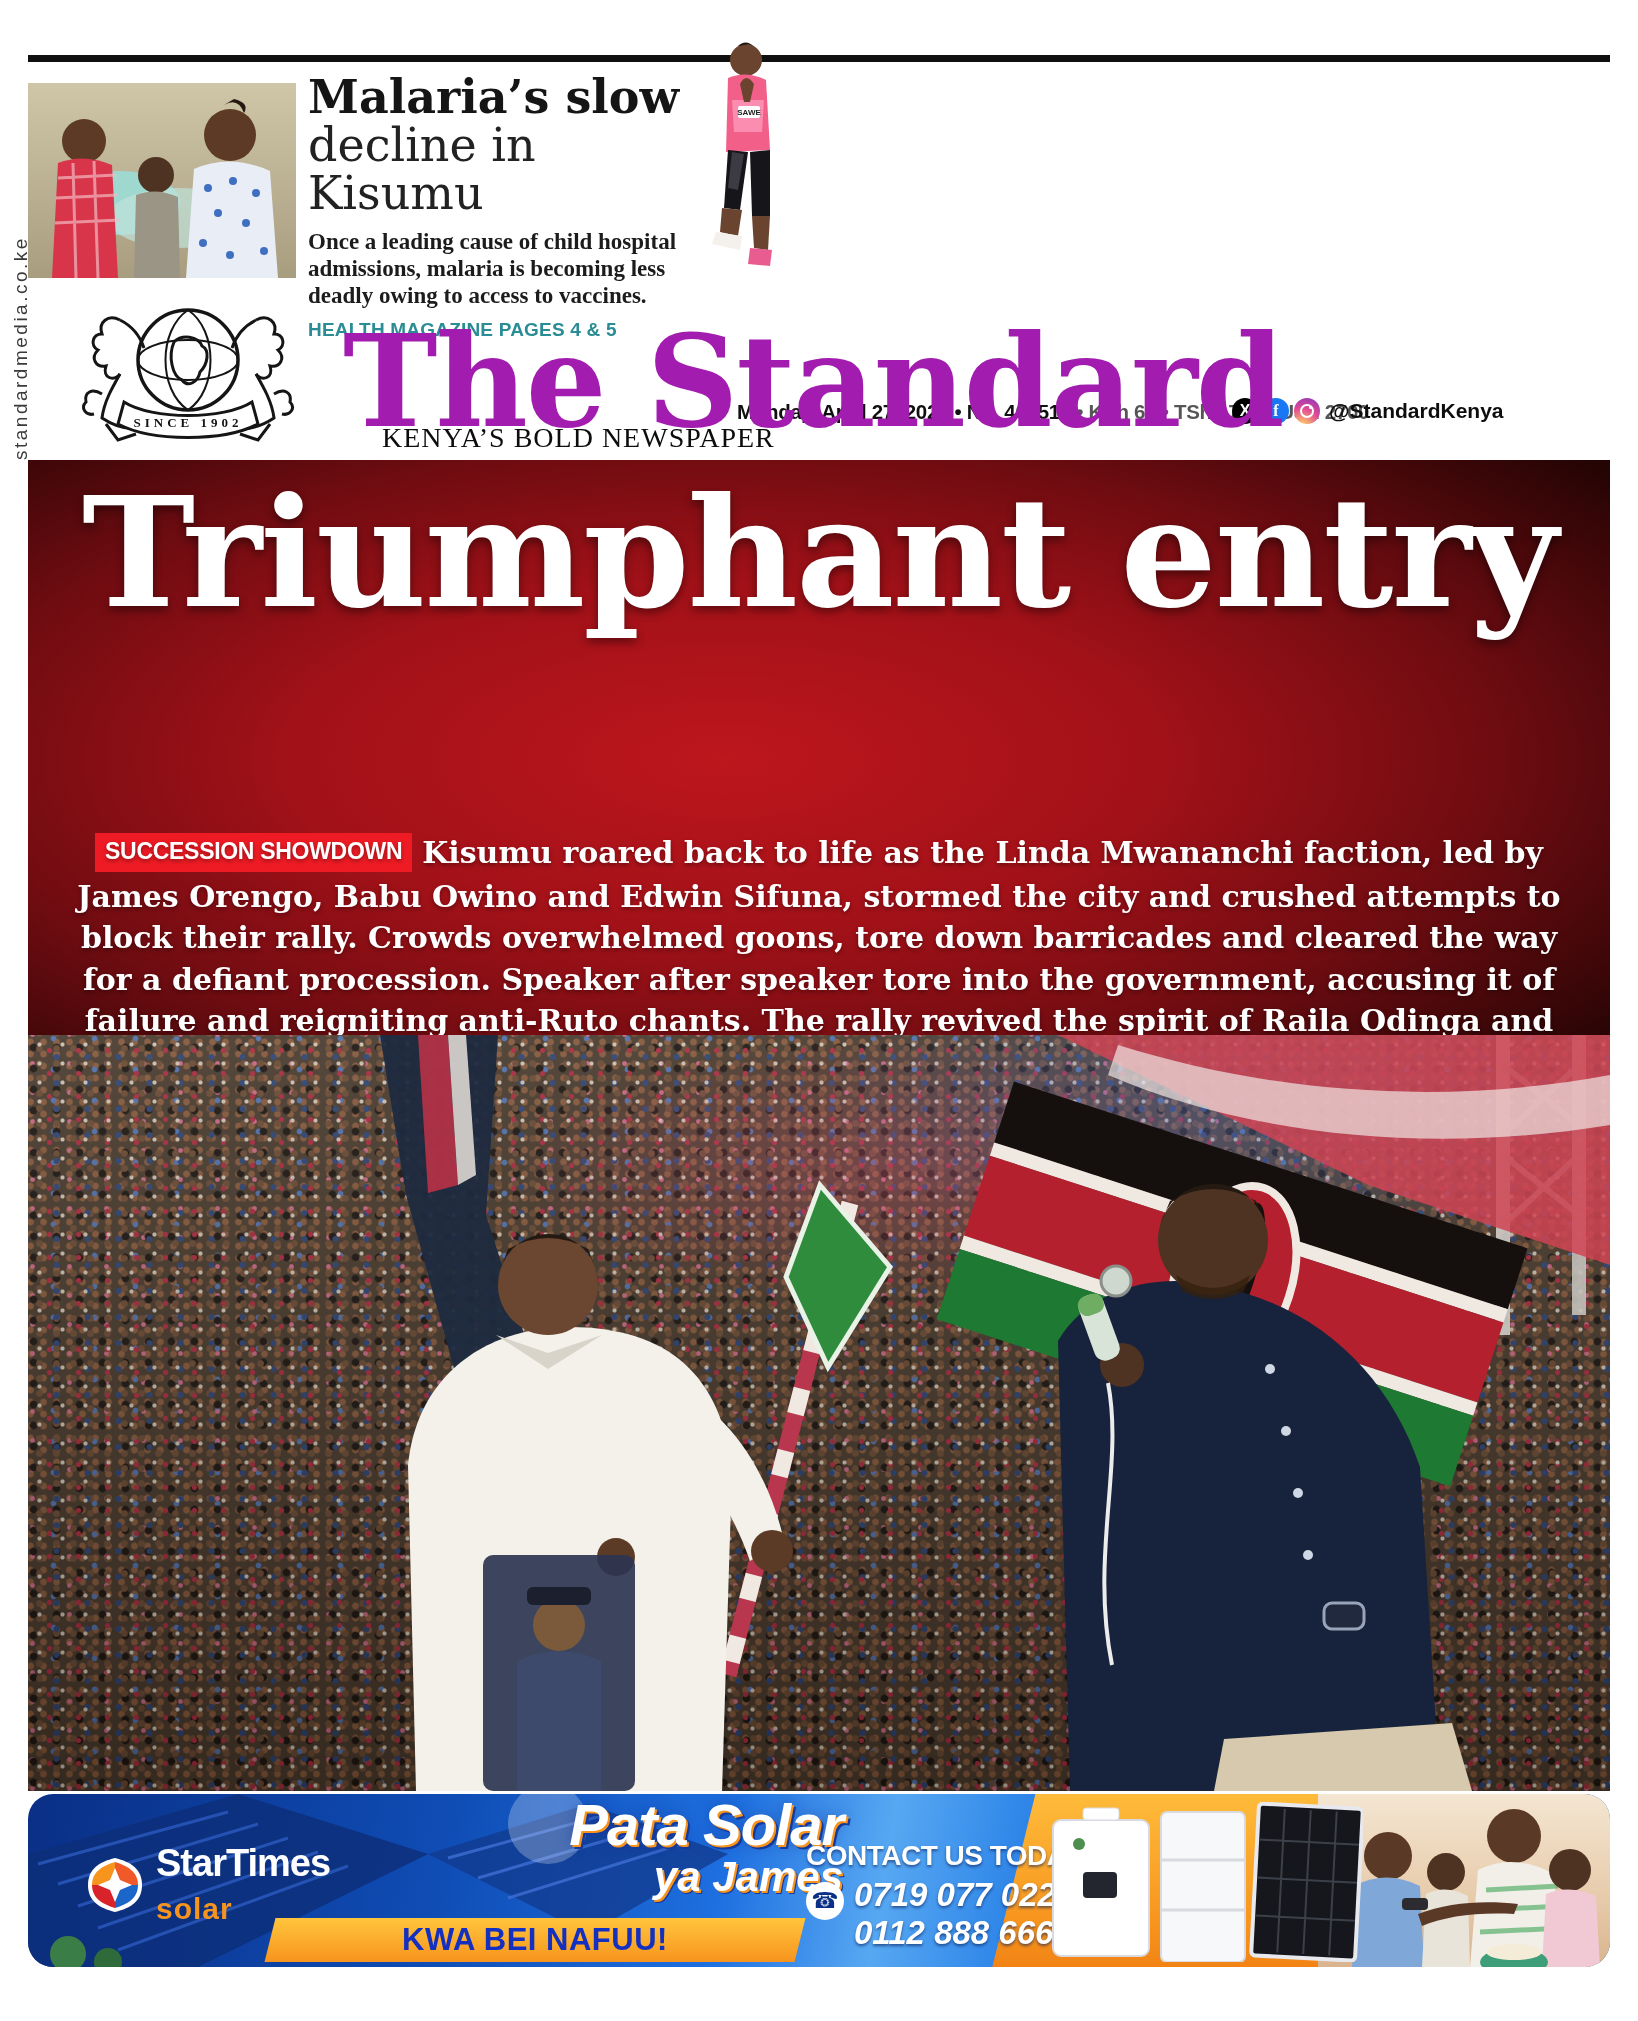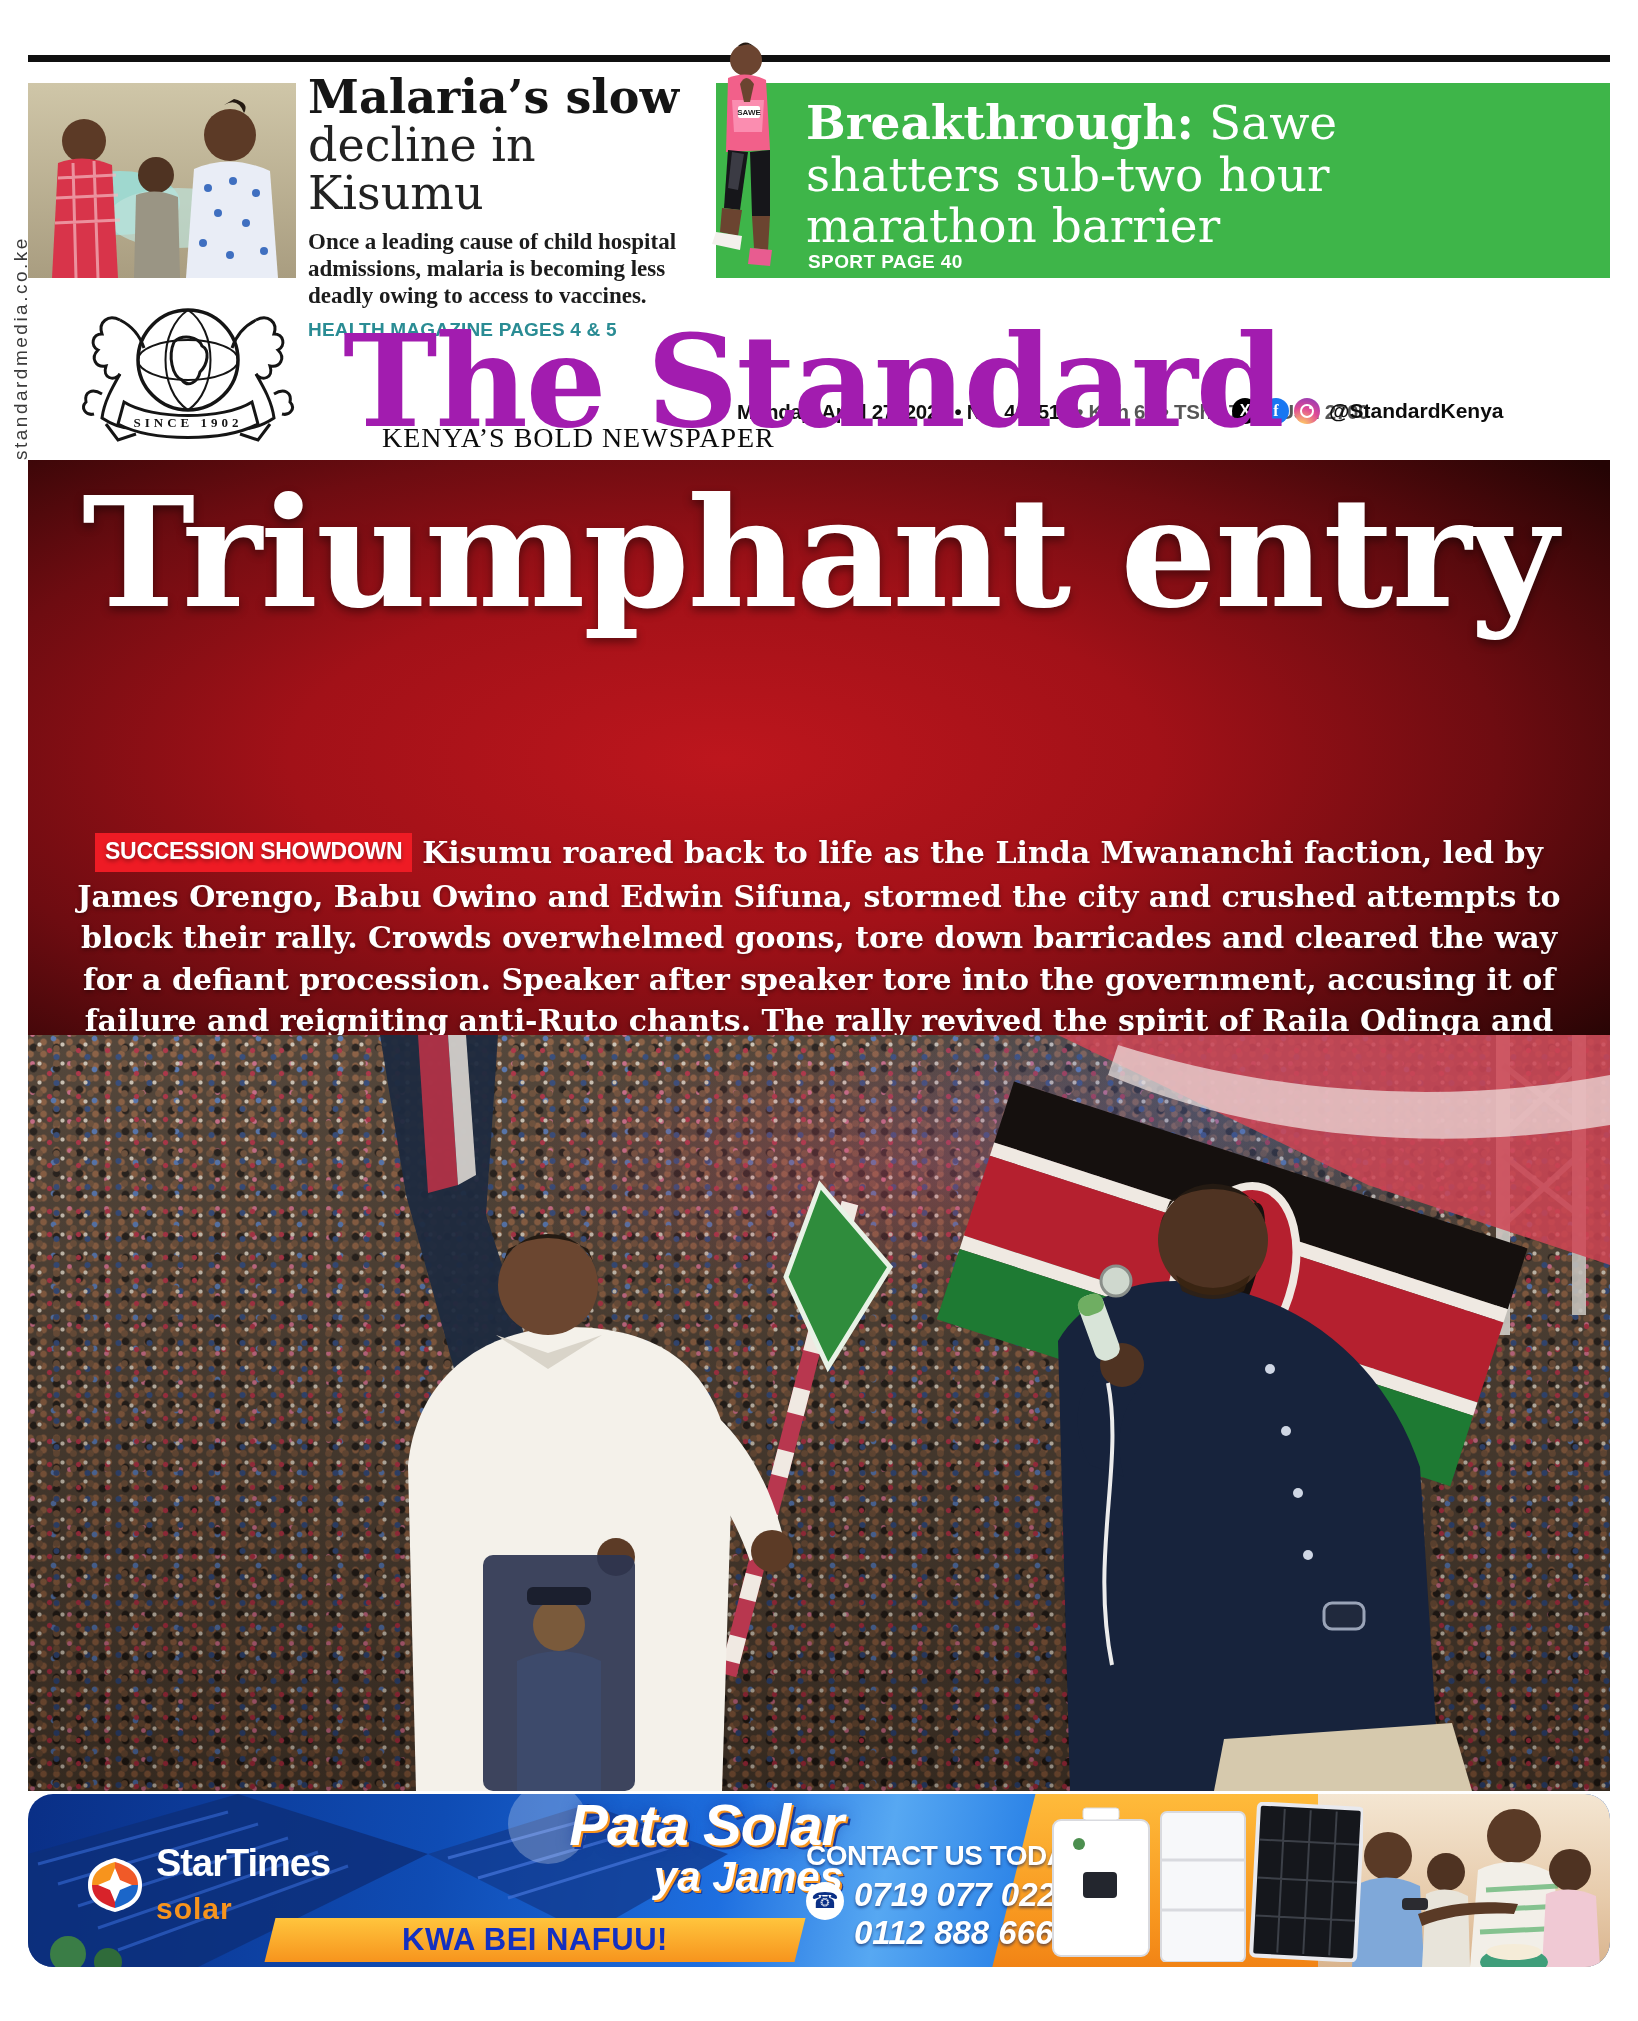"Breakthrough: Sawe shatters sub-two hour" div.abs { html: <div> <div> <b>Breakthrough:</b><span> Sawe shatters sub-two hour marathon barrier</span> </div> <div>SPORT PAGE 40</div> </div> -> none }
